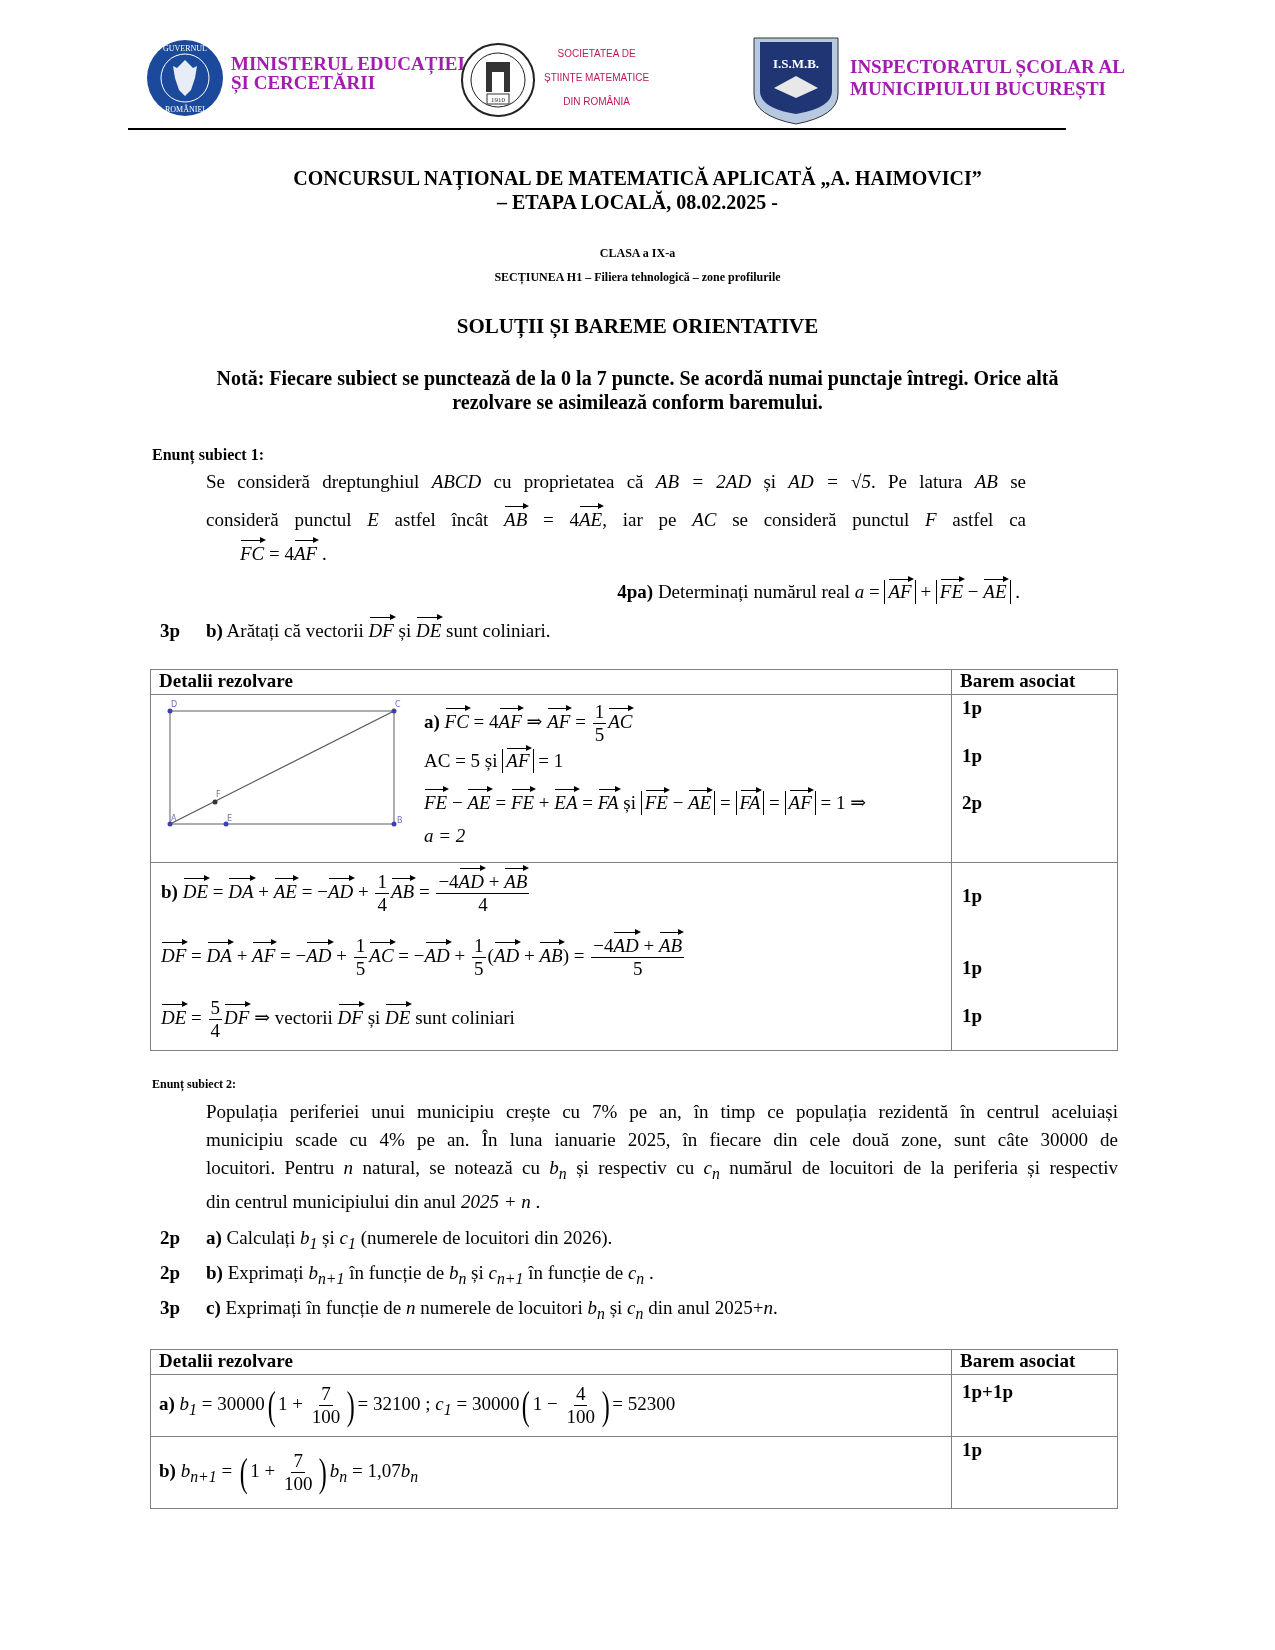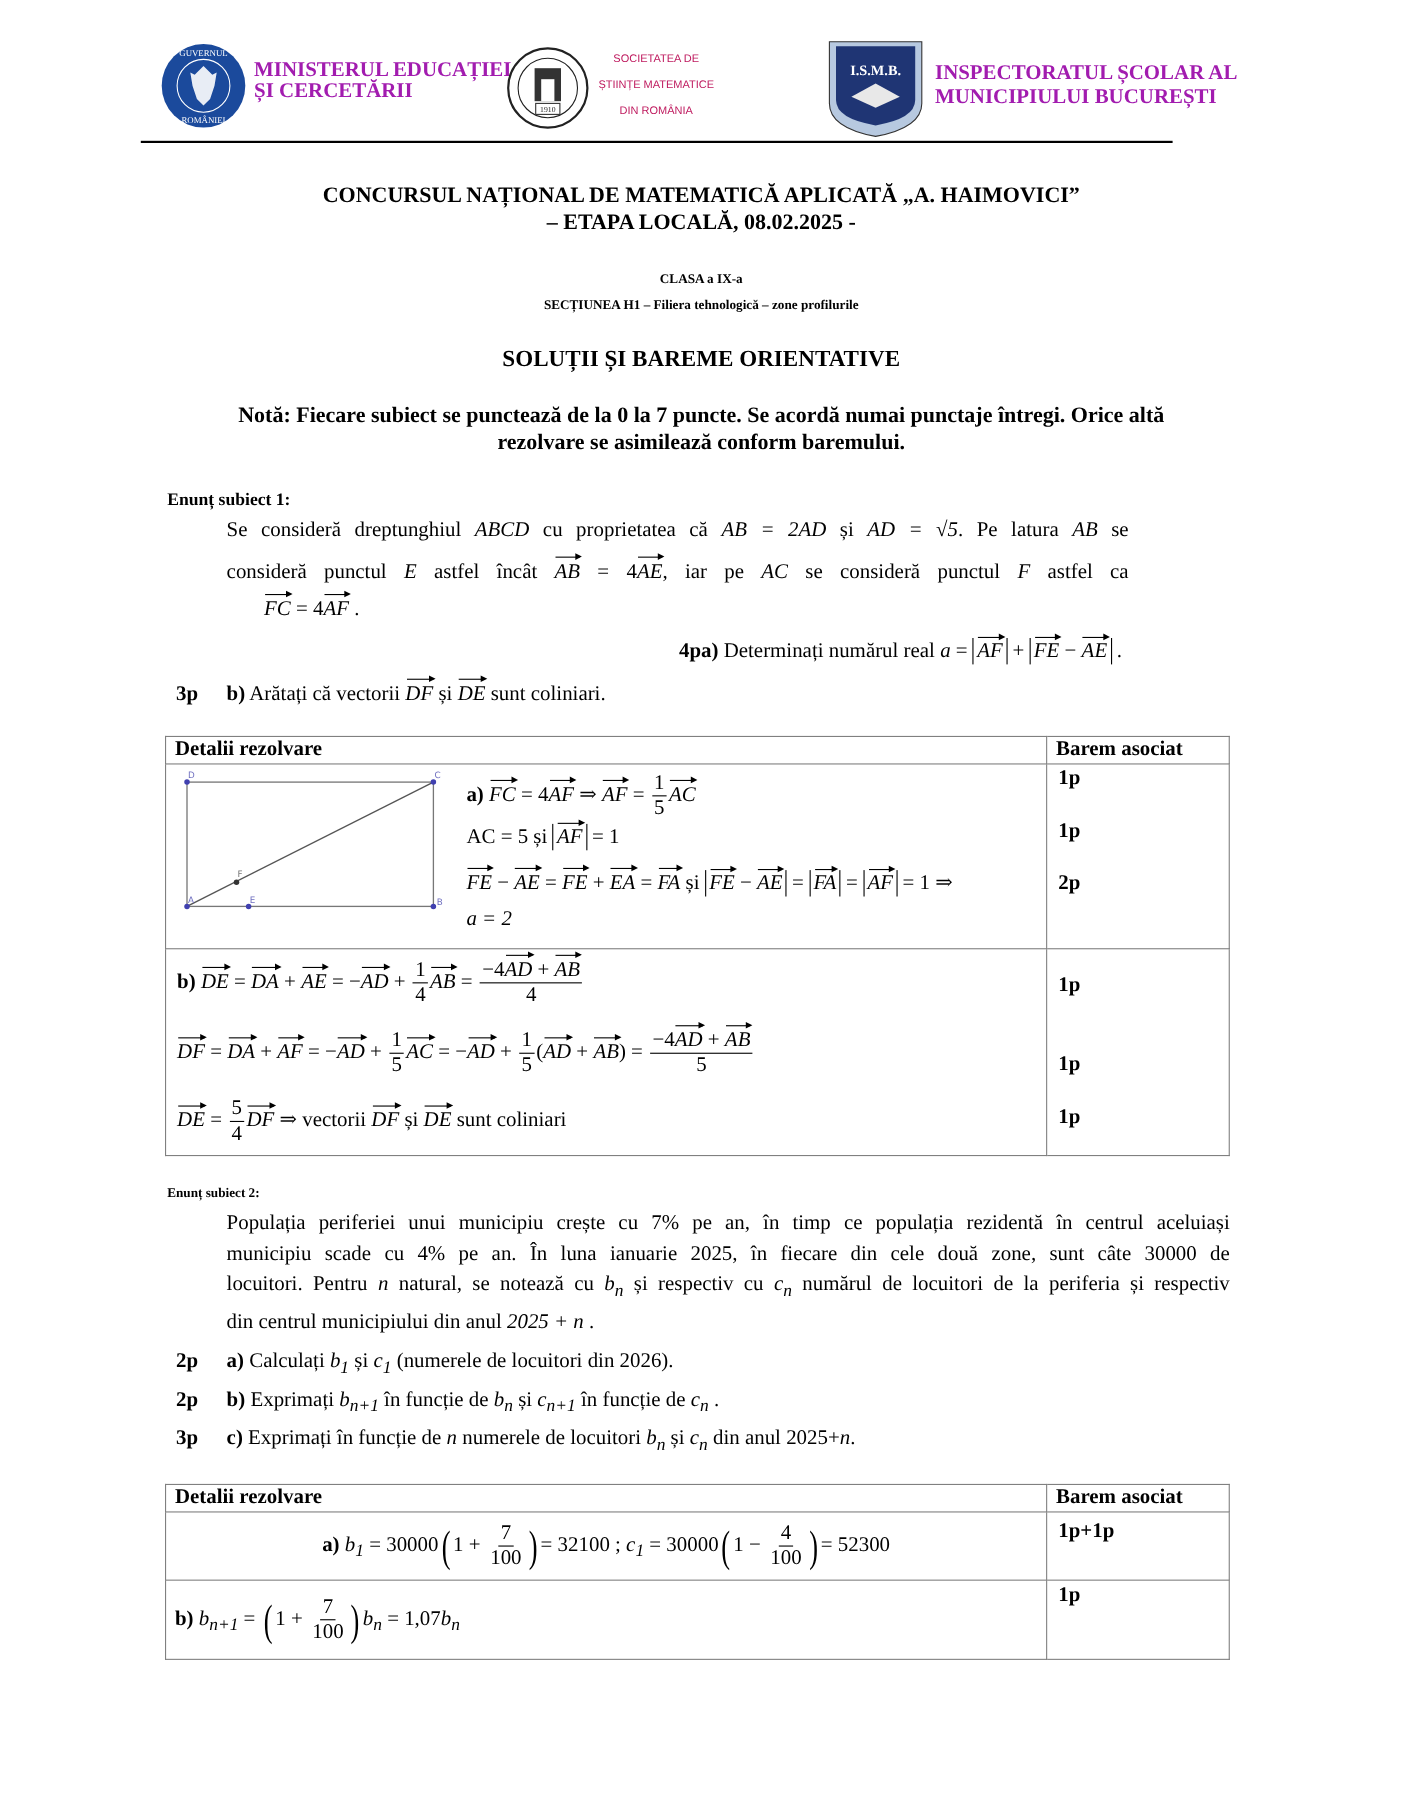"a) b1 = 30000 (" td { text-align: center -> none }
